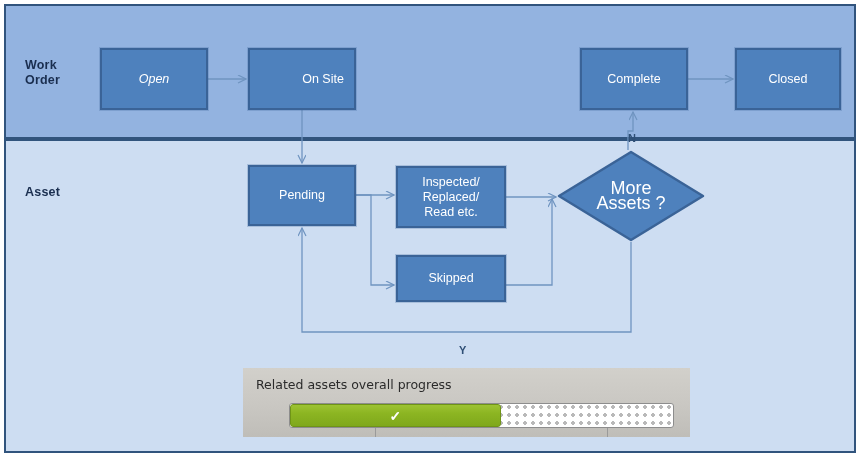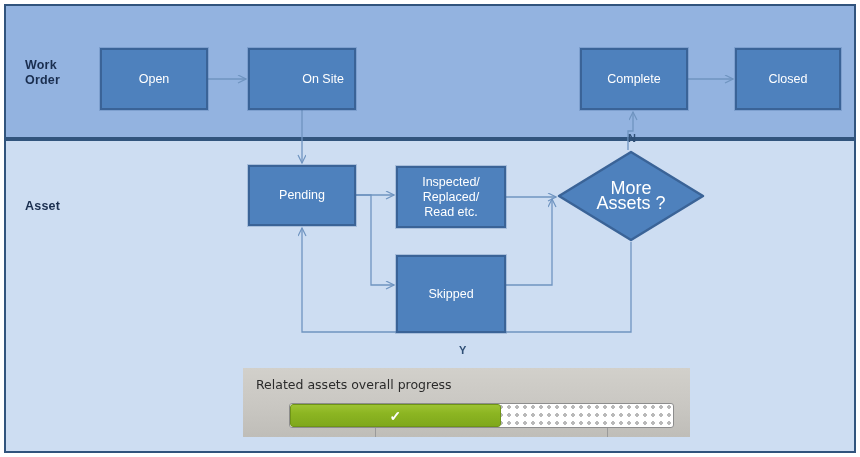"Open" #node-open { font-style: none -> italic }
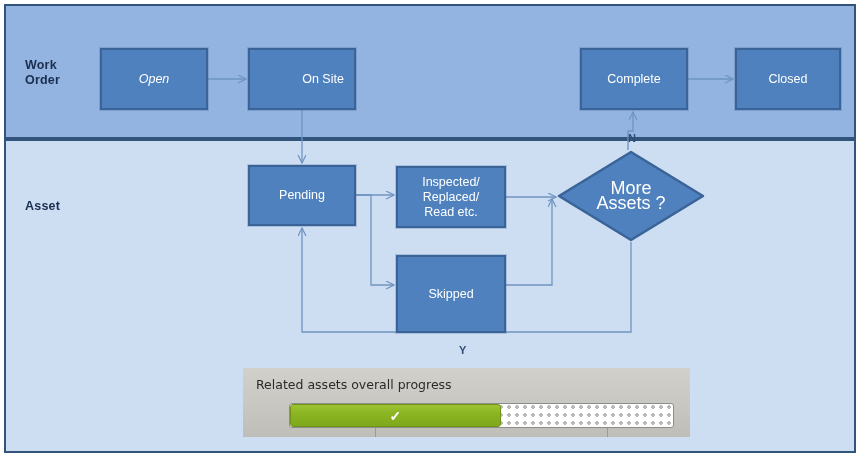"Asset" #label-asset { top: 199px -> 185px }
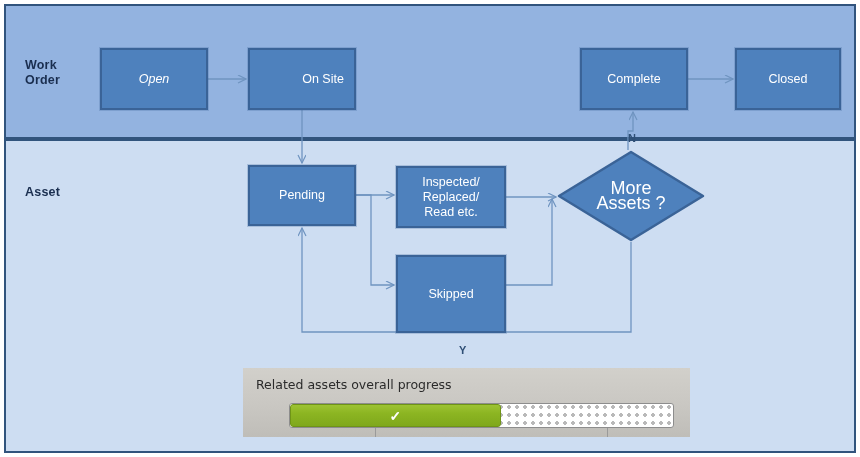"Skipped" #node-skipped { height: 78px -> 47px }
